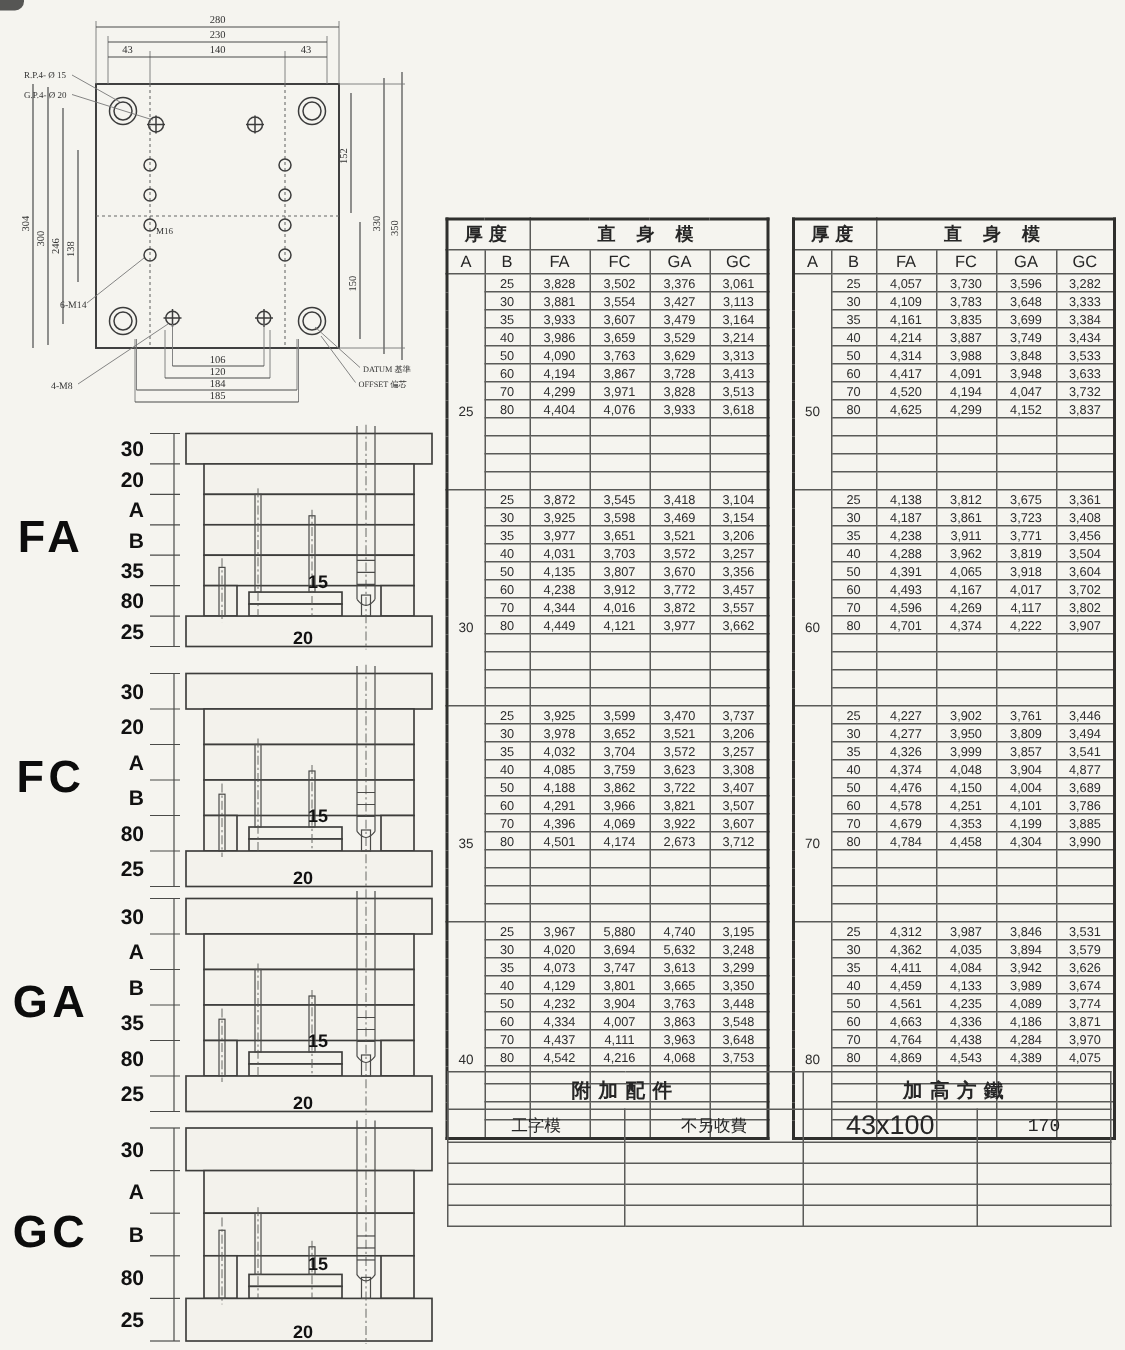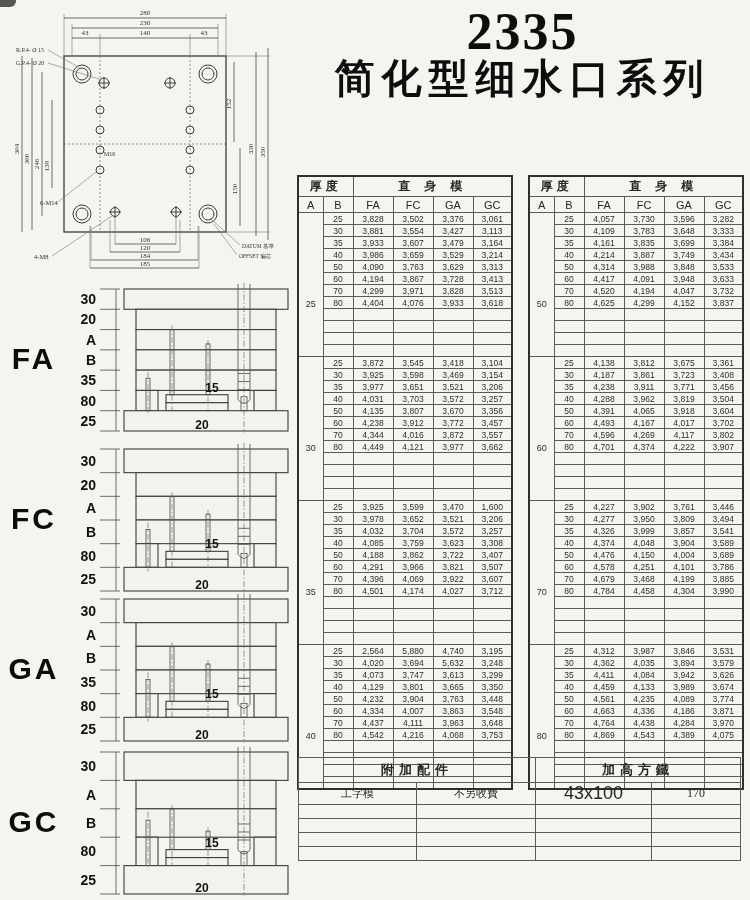"2335" div.title-block { html: <div> <div>2335</div> <div>简化型细水口系列</div> </div> -> none }
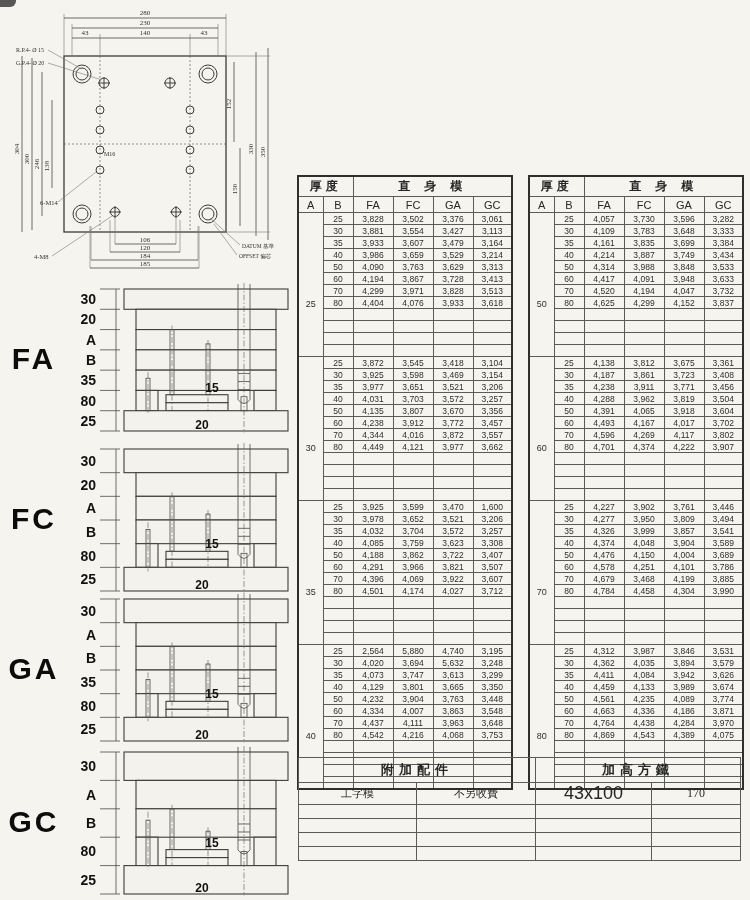"厚度" table.price { margin-top: 30px -> none }
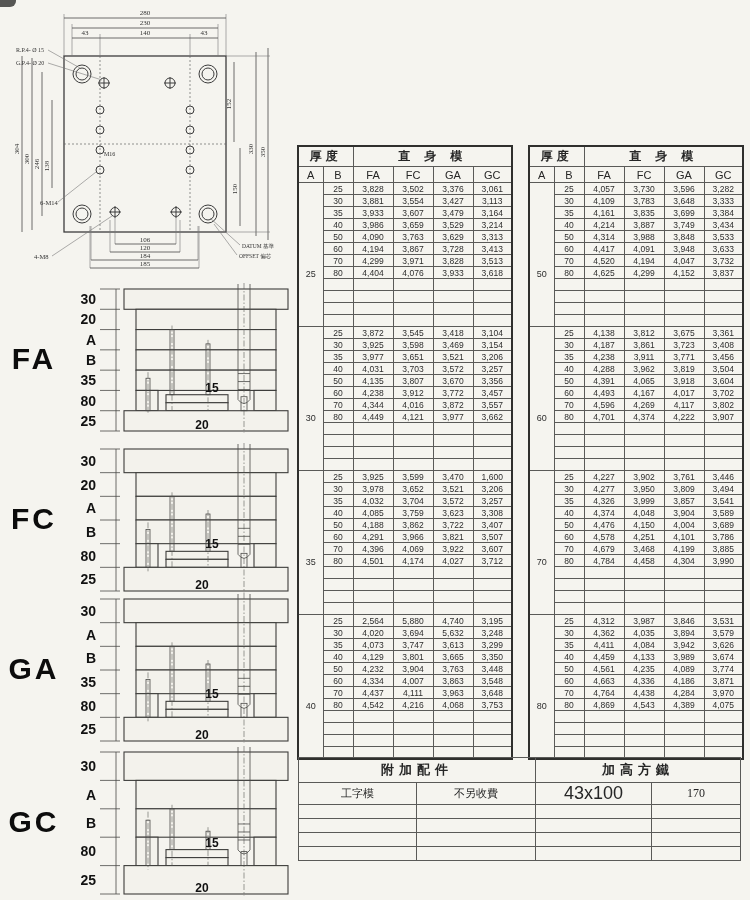"1,600" td { text: 1,600 -> 3,737 }
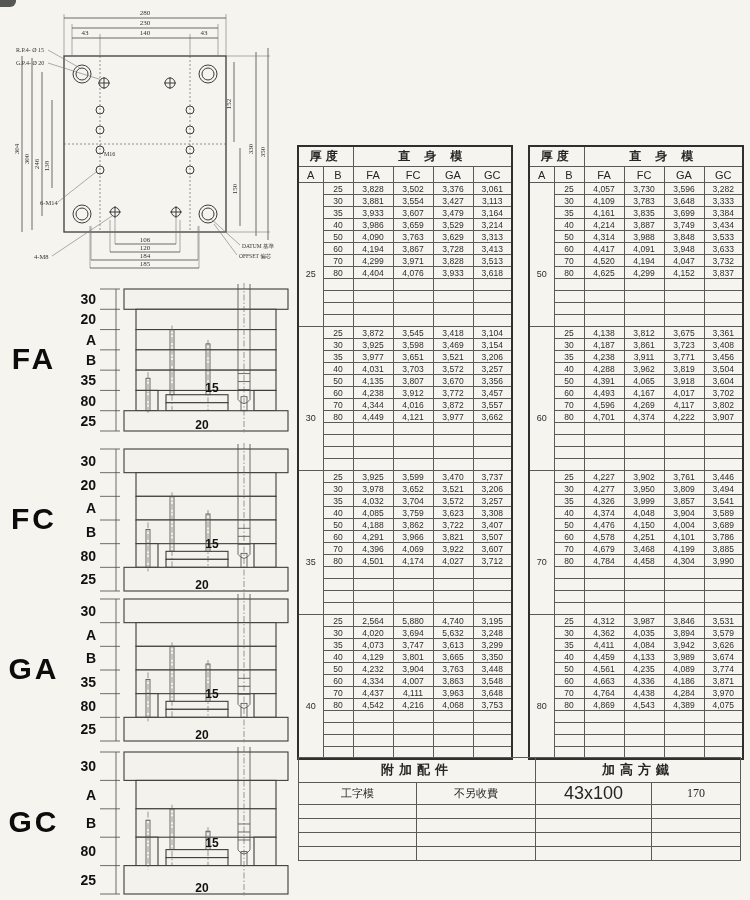"3,589" td { text: 3,589 -> 4,877 }
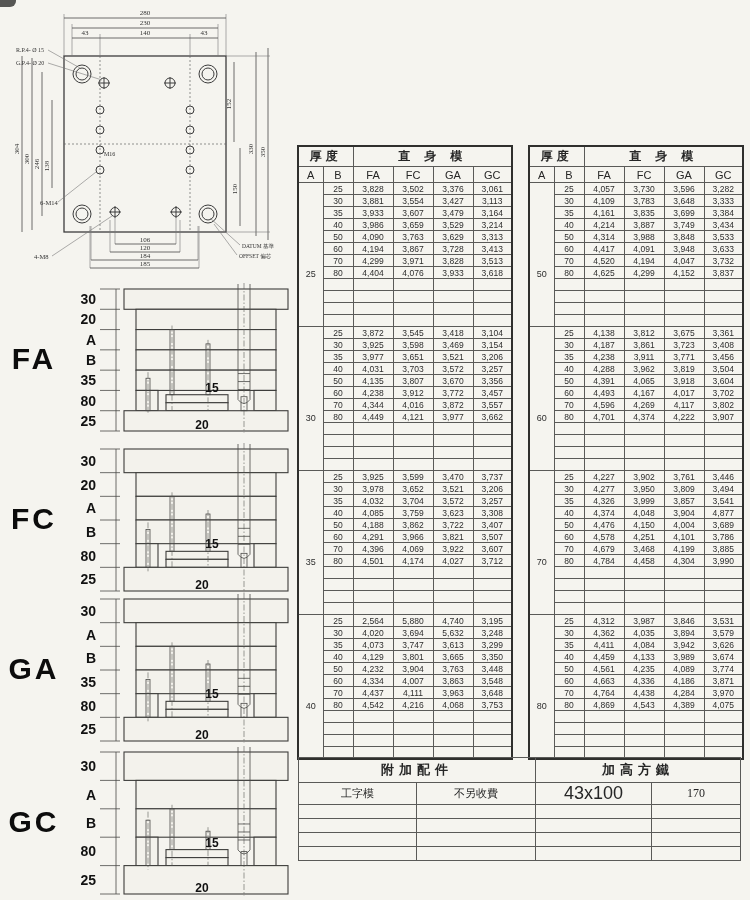"3,468" td { text: 3,468 -> 4,353 }
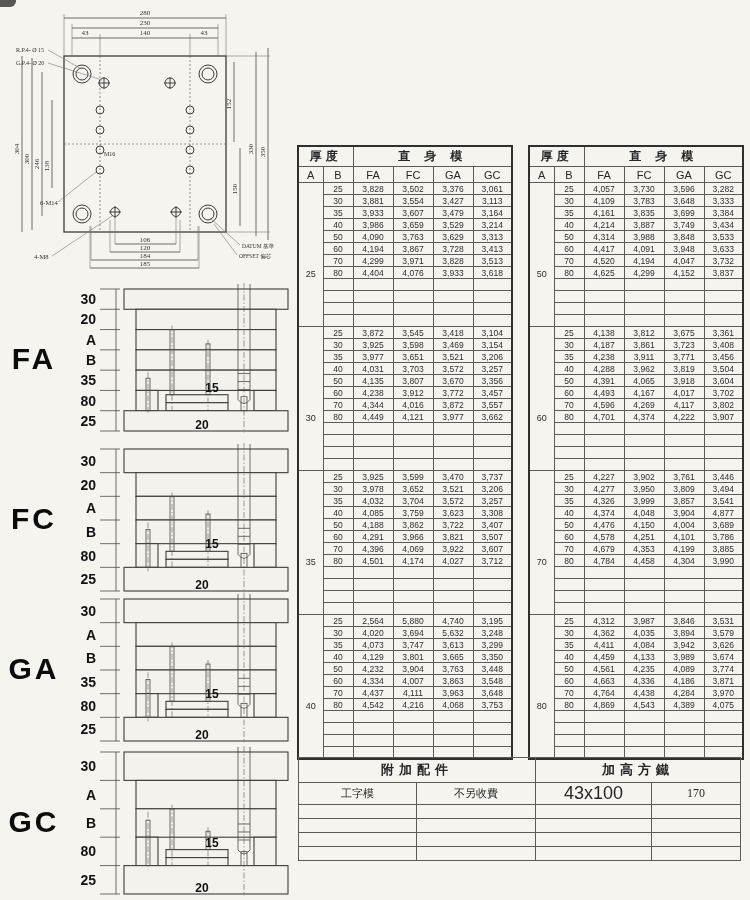"4,027" td { text: 4,027 -> 2,673 }
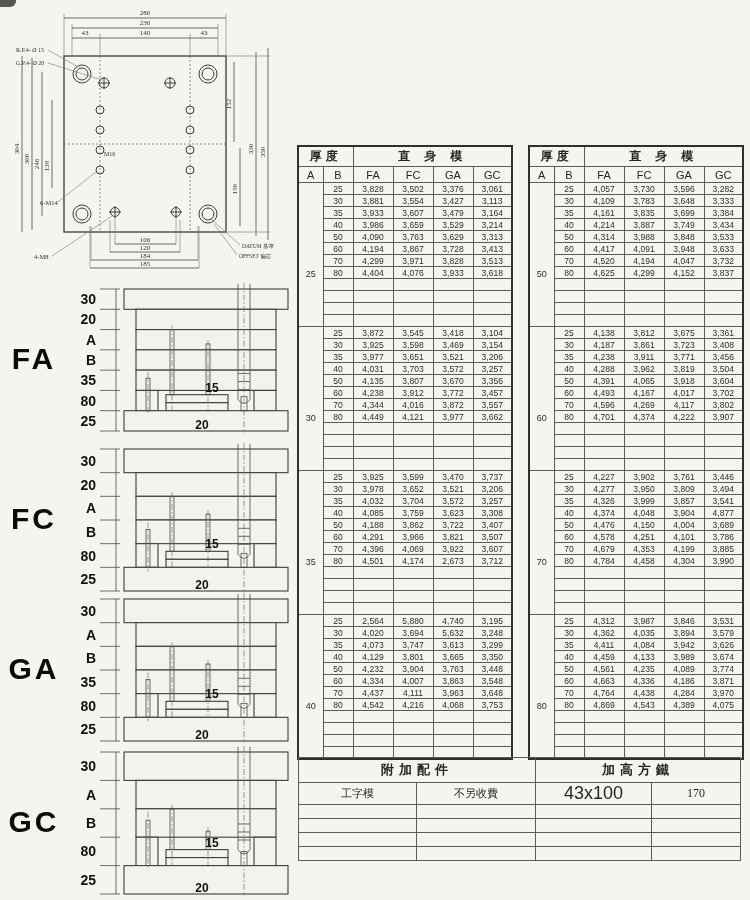"2,564" td { text: 2,564 -> 3,967 }
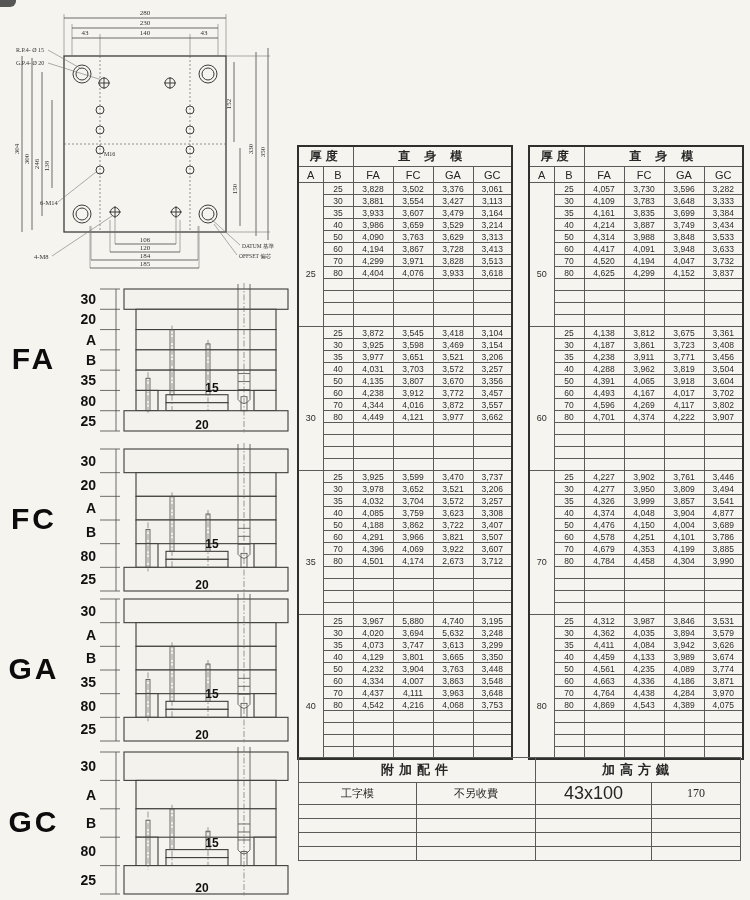"附加配件" #addon-table { top: 757px -> 714px }
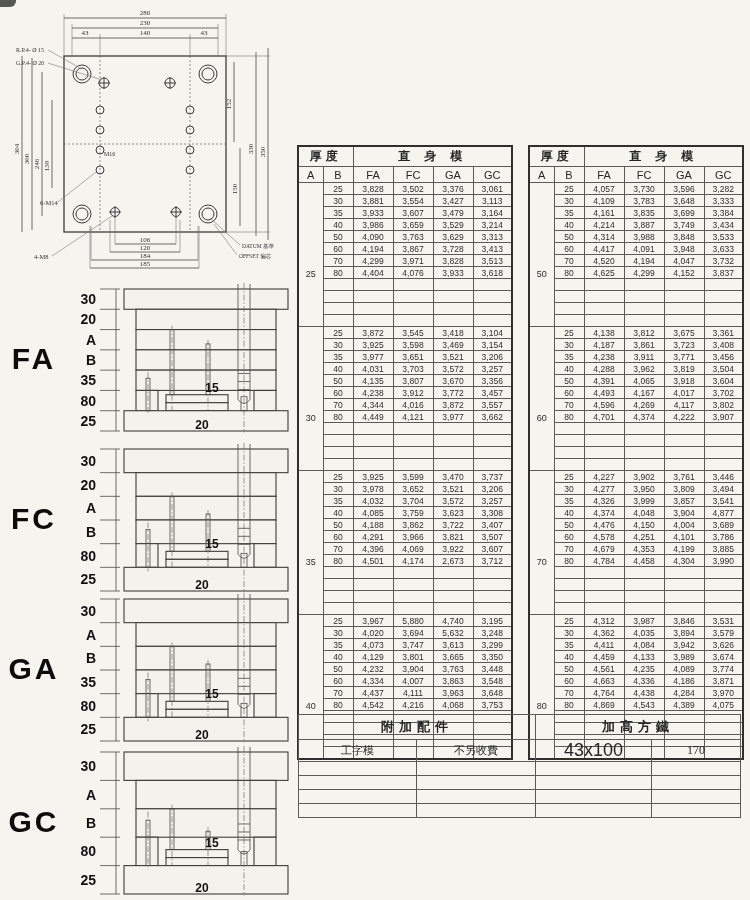"170" td { font-family: Liberation Serif, serif -> Liberation Mono, monospace }
